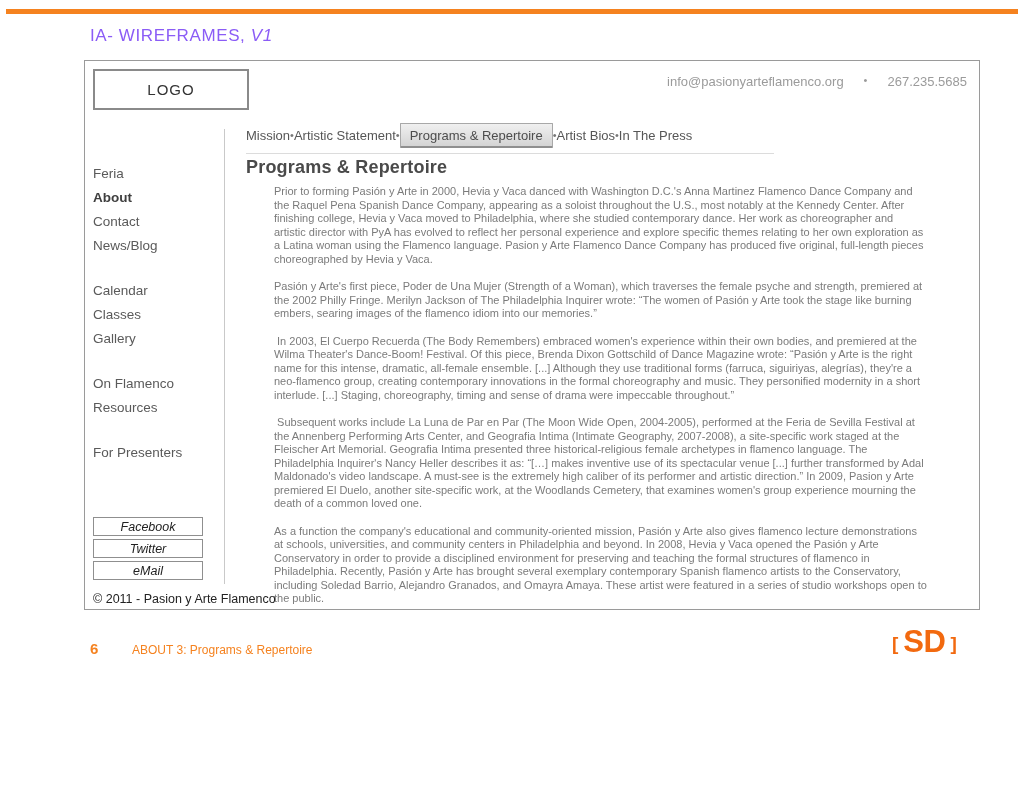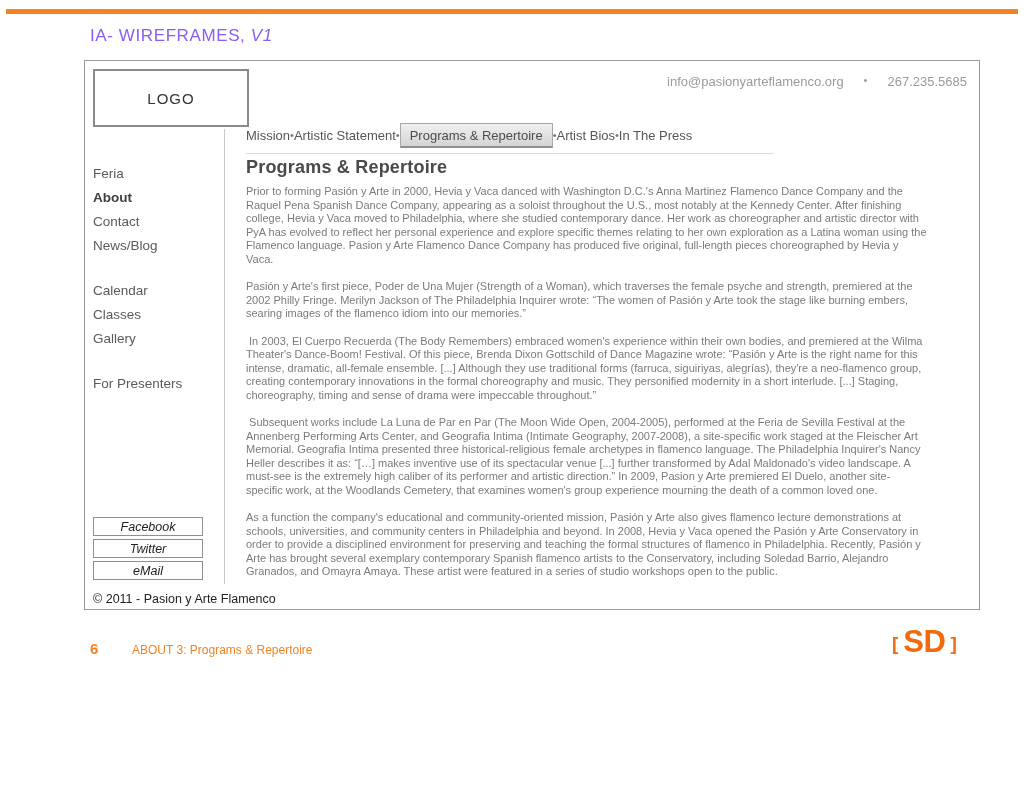"LOGO" .logo-box { height: 58px -> 41px }
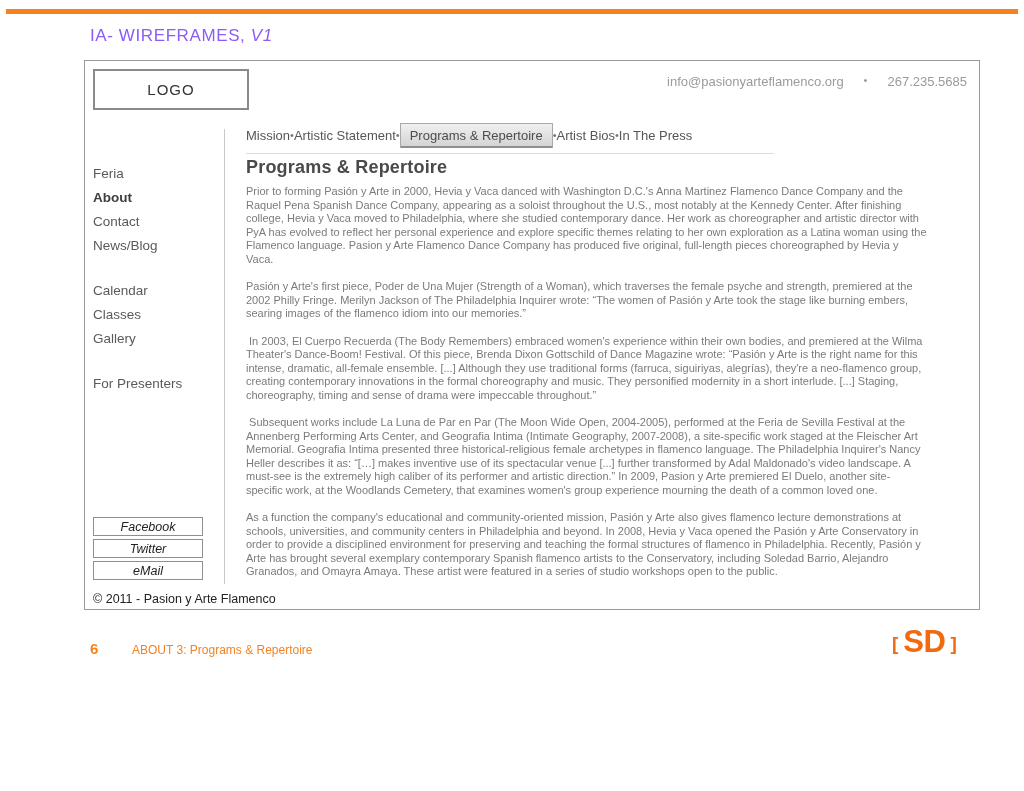"Prior to forming Pasión y" .para { margin-left: none -> 28px }
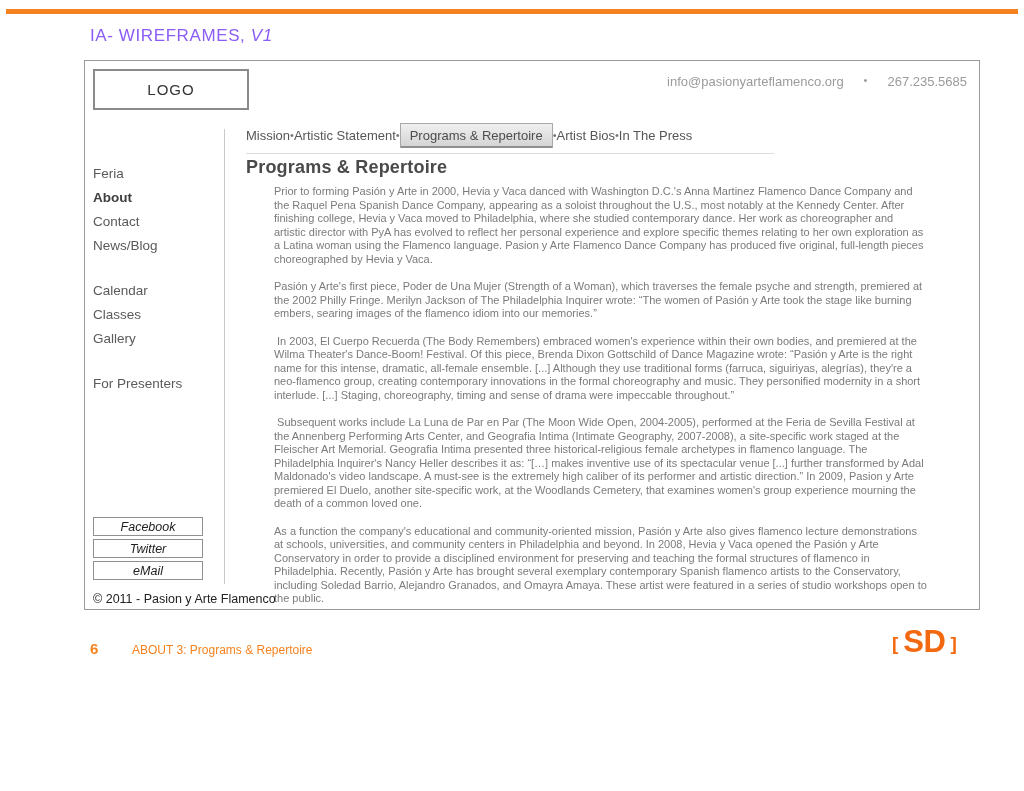"On Flamenco" div.side-group { html: none -> <div> <div>On Flamenco</div> <div>Resources</div> </div> }
